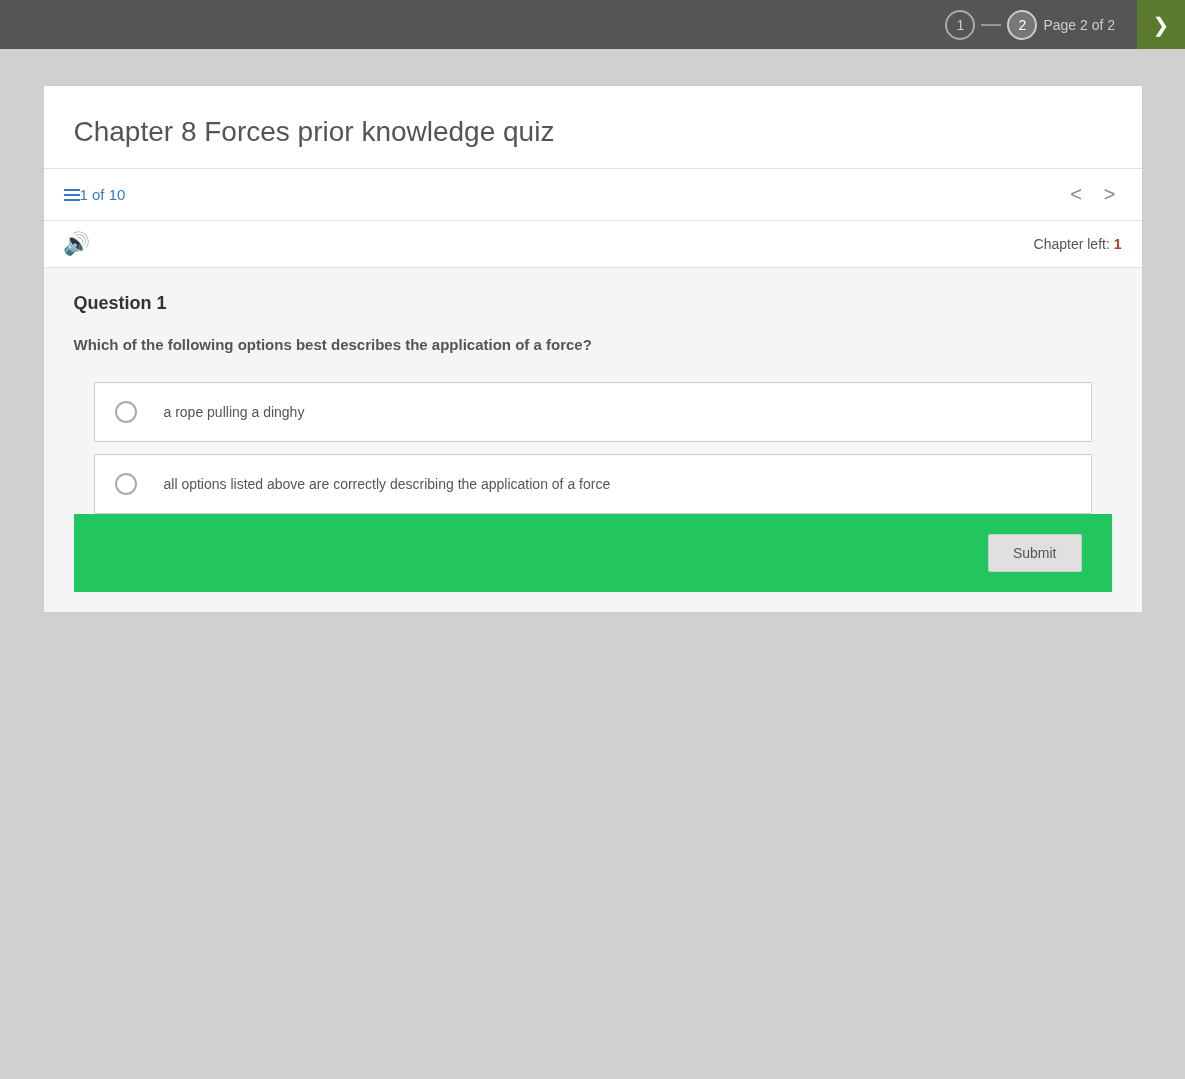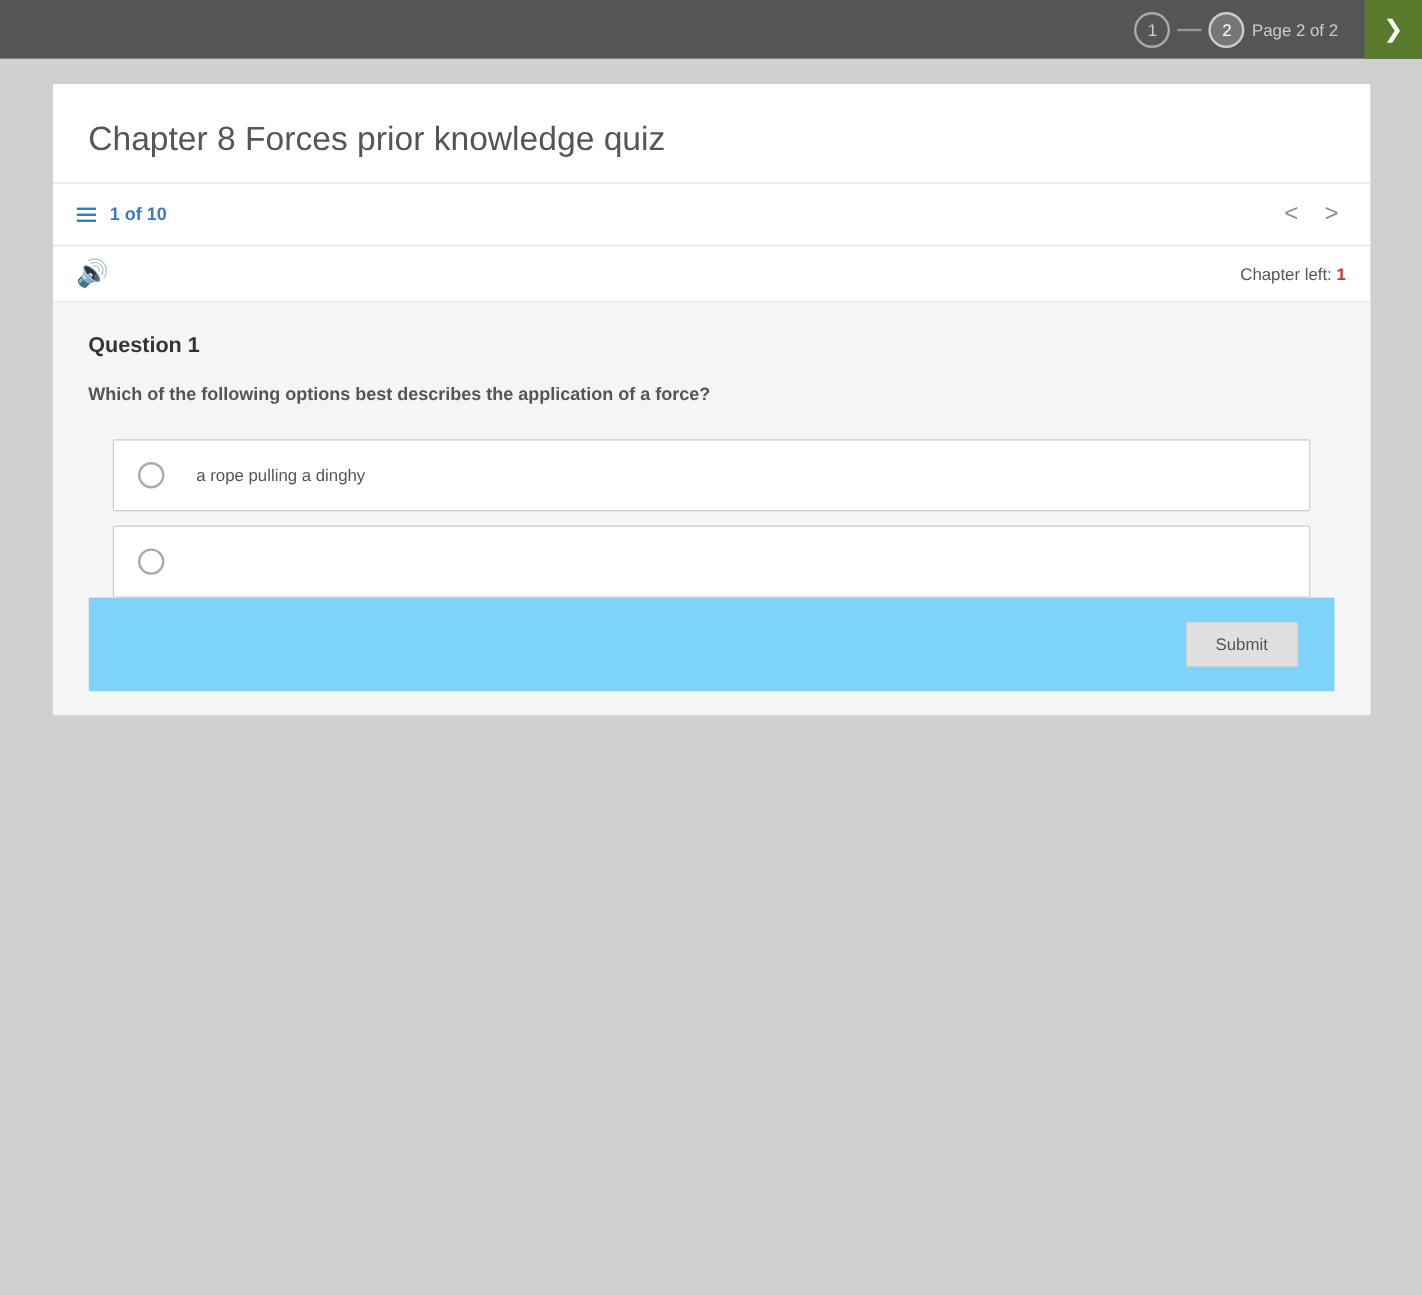"Chapter 8 Forces prior knowledge" .main-content { padding: 20px -> 36px }
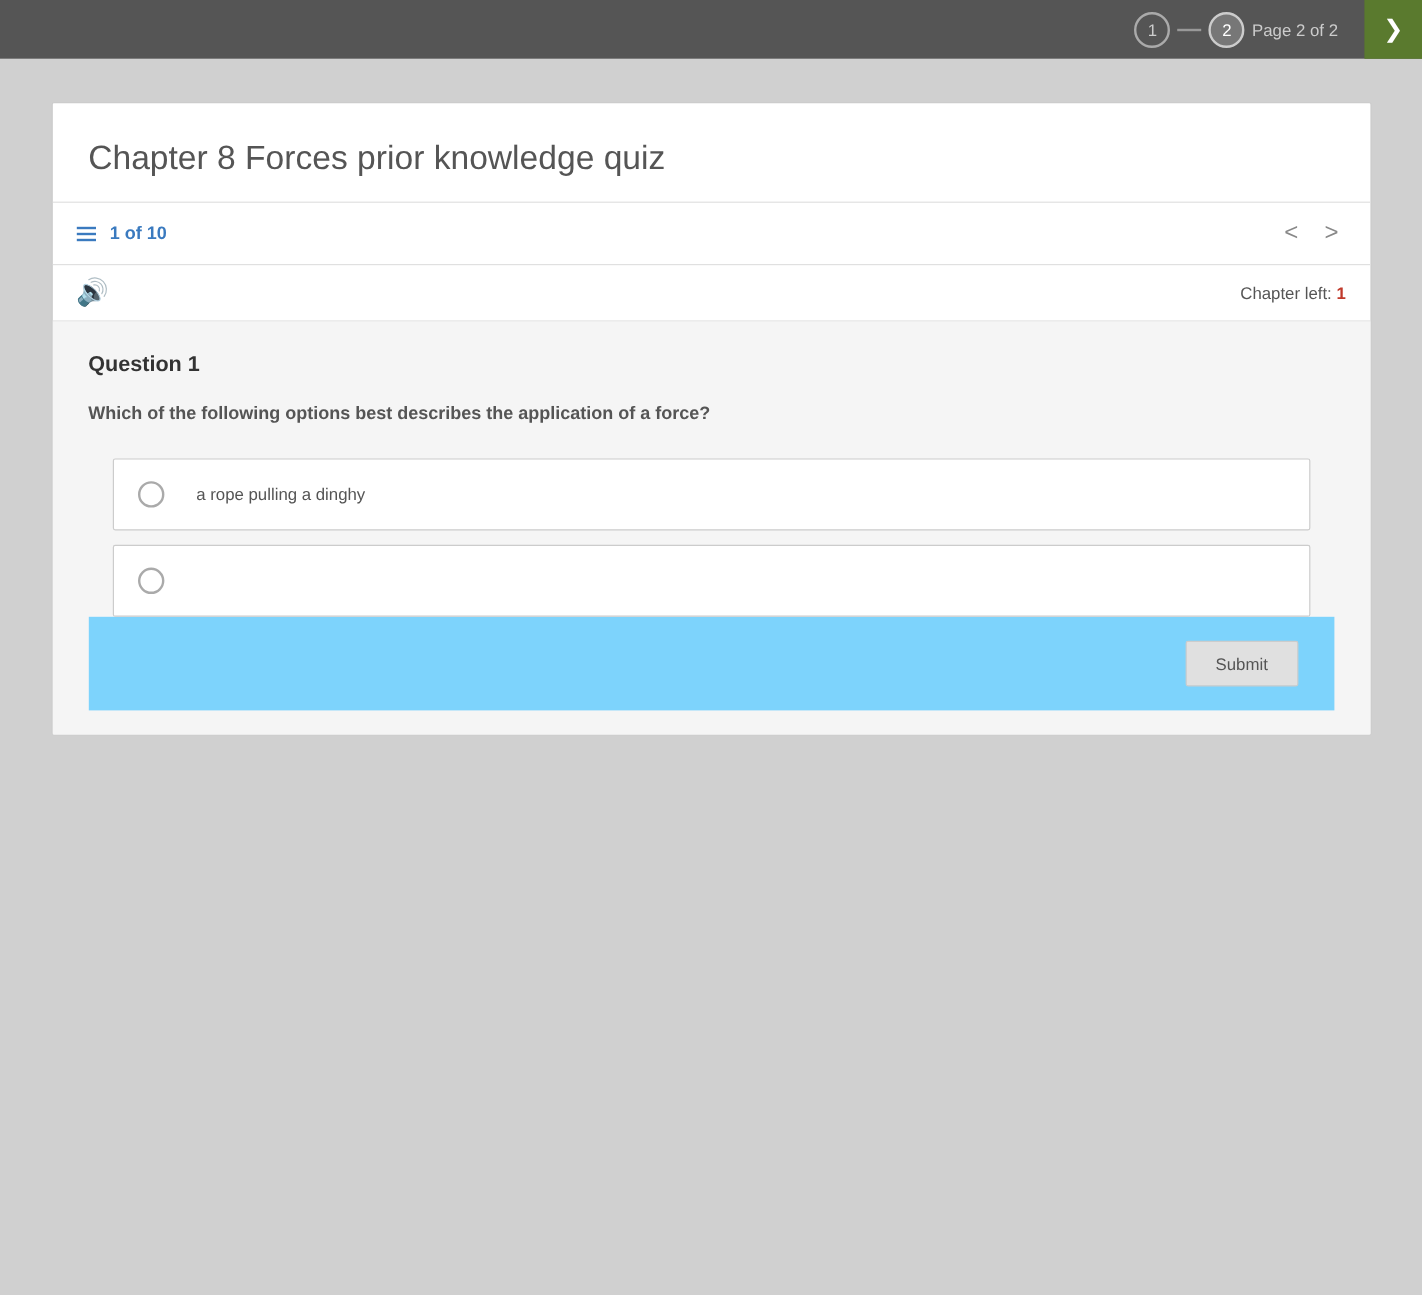"1 of 10" .question-count { font-weight: 700 -> 400; gap: 12px -> 0 }
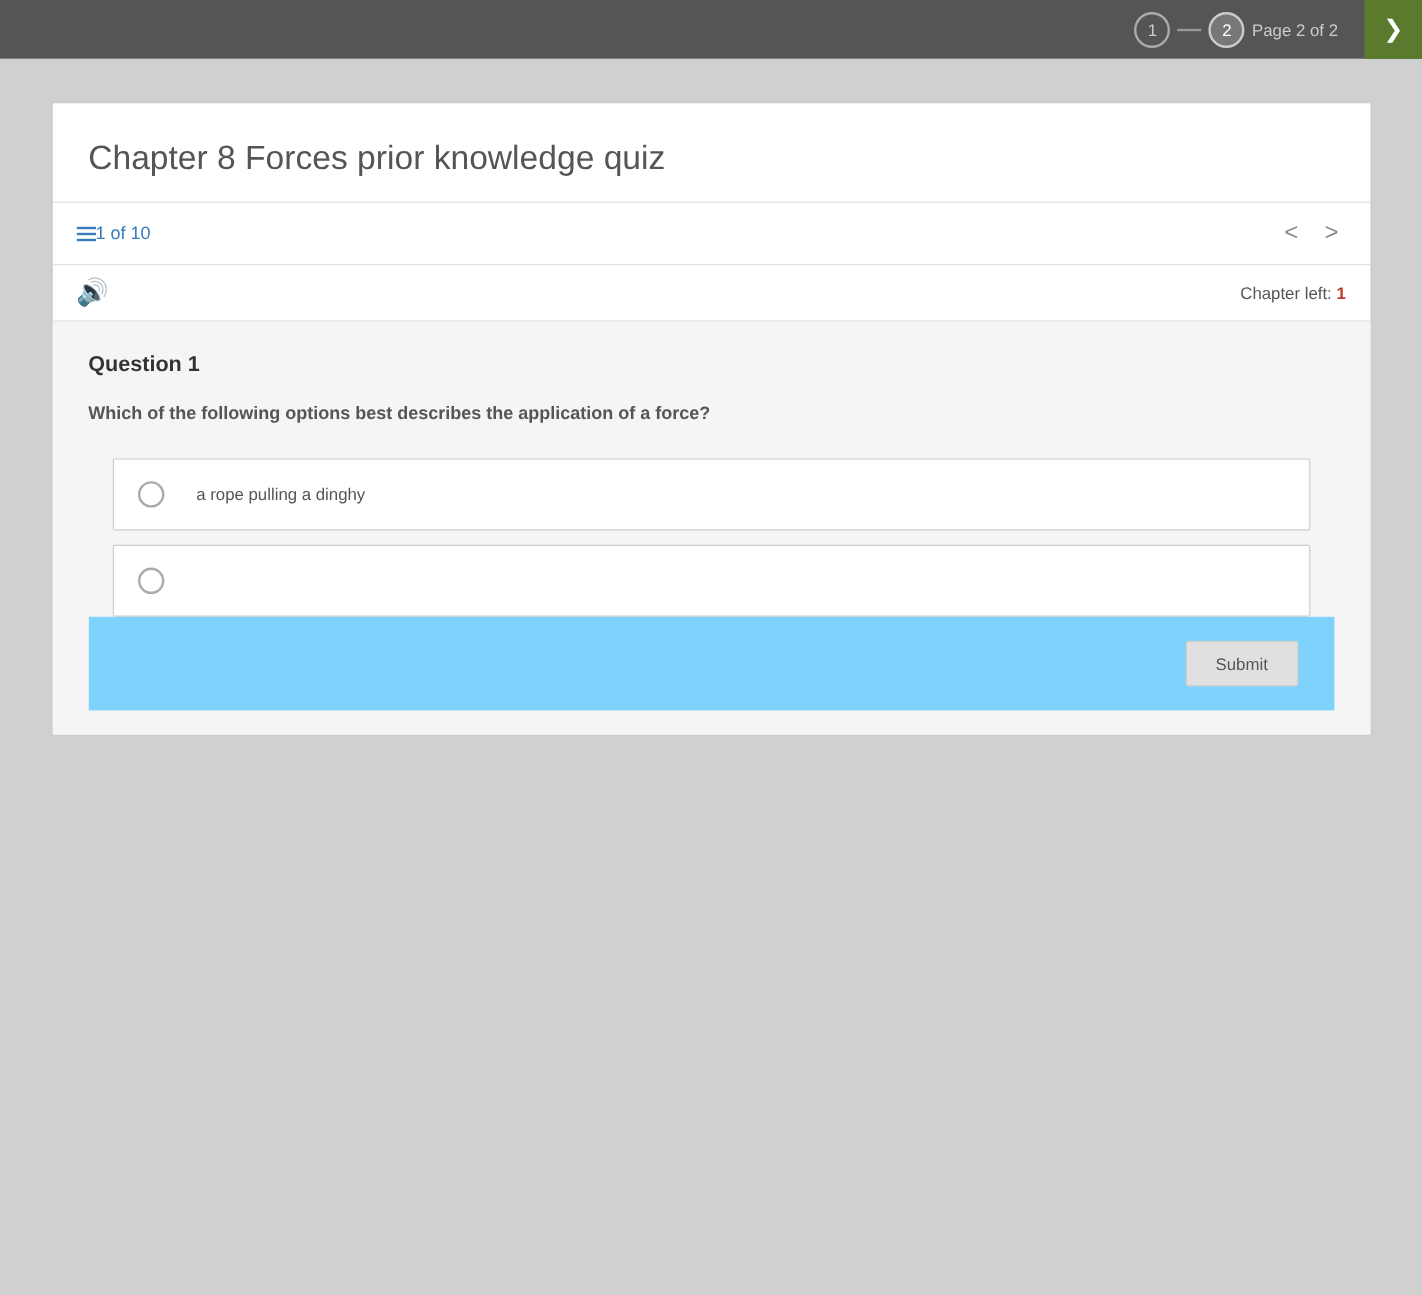"all options listed above are" span.answer-text { html: none -> <span>all options listed above are correctly describing the application of a force</span> }
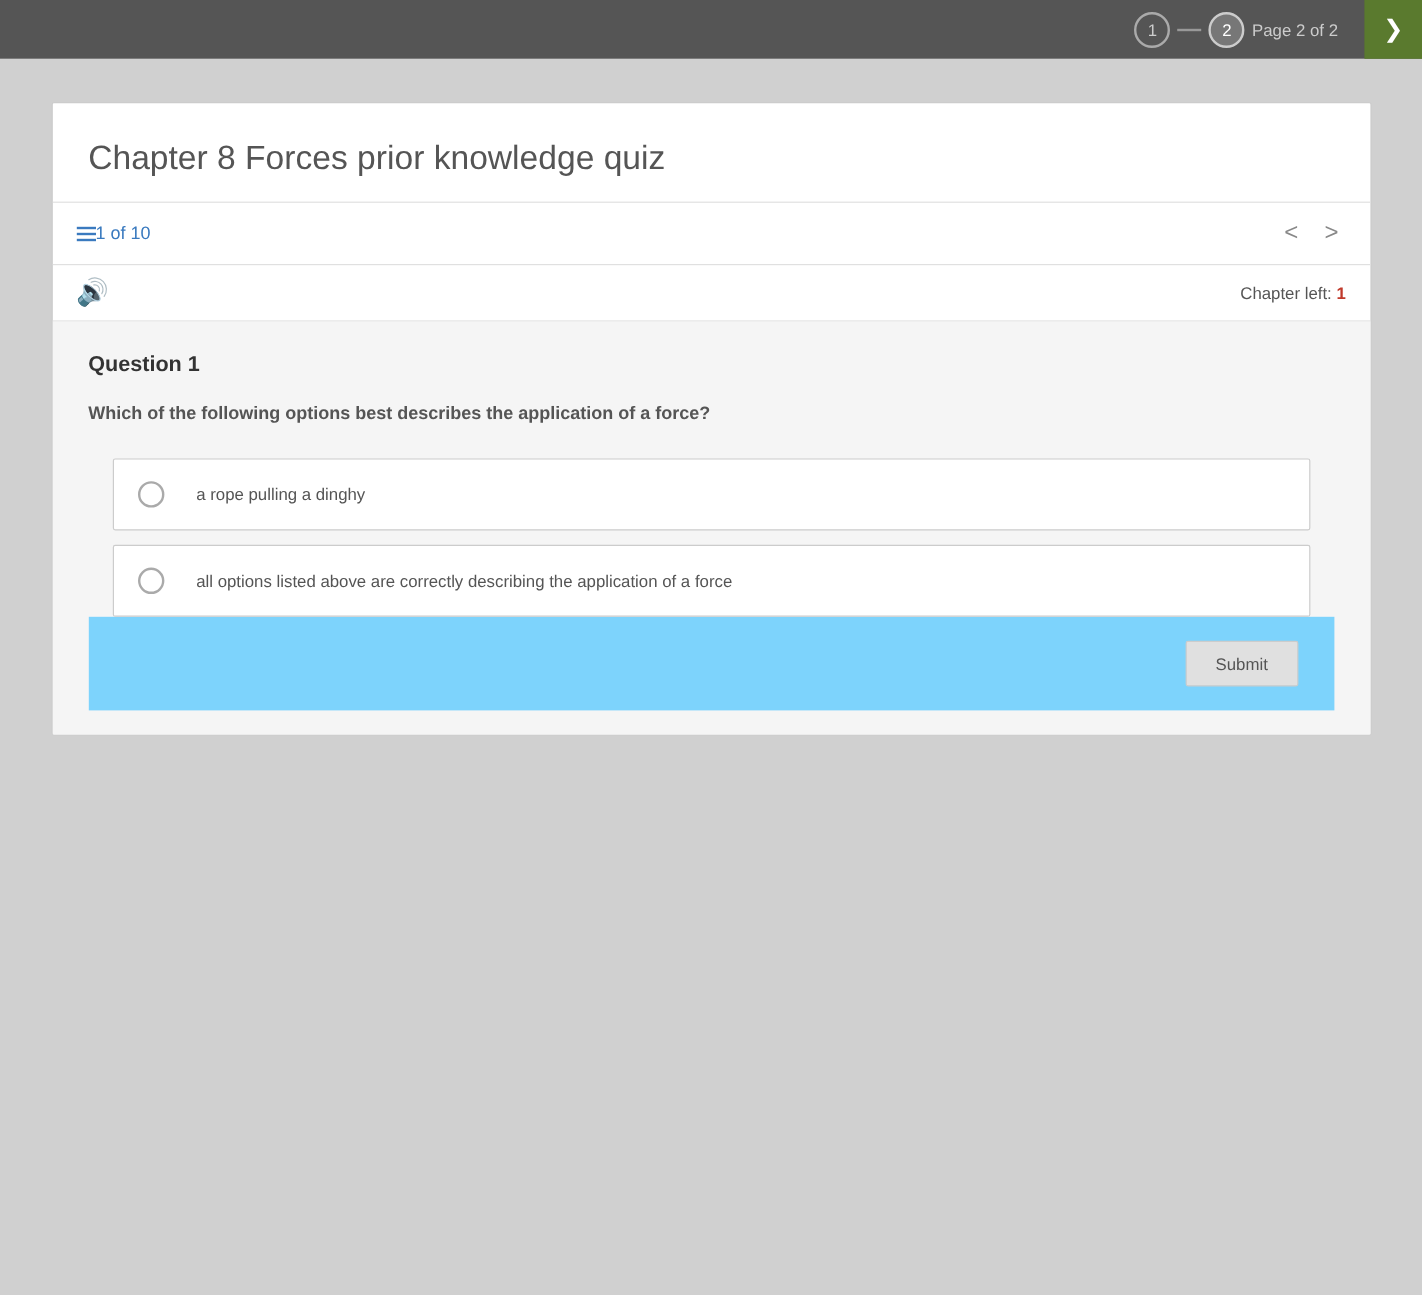"Submit" .submit-section { background: #7dd3fc -> #22c55e }
